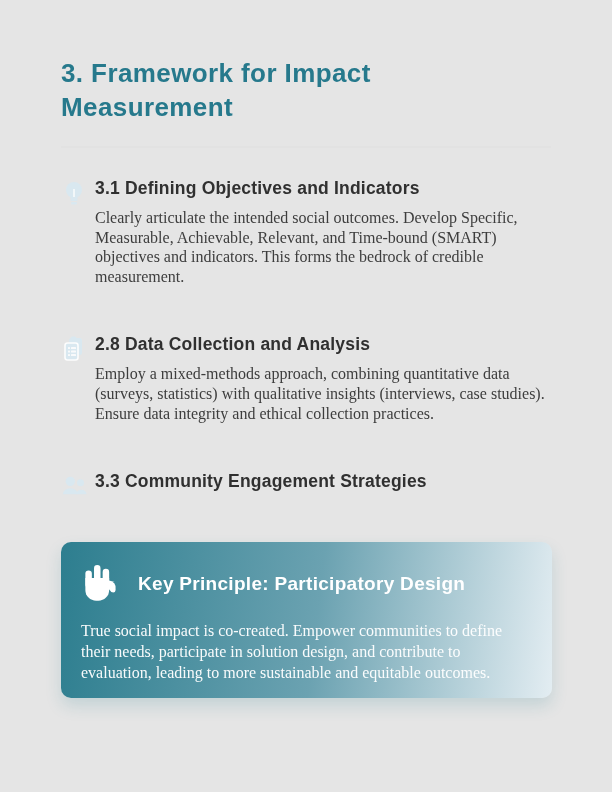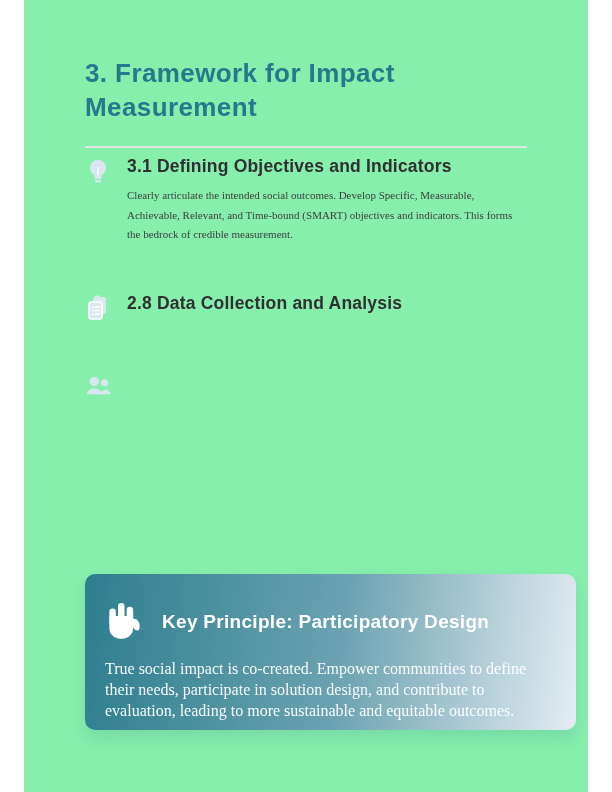"3. Framework for Impact Measurement" .page { background: #86efac -> #e5e5e5; width: 564px -> 612px }
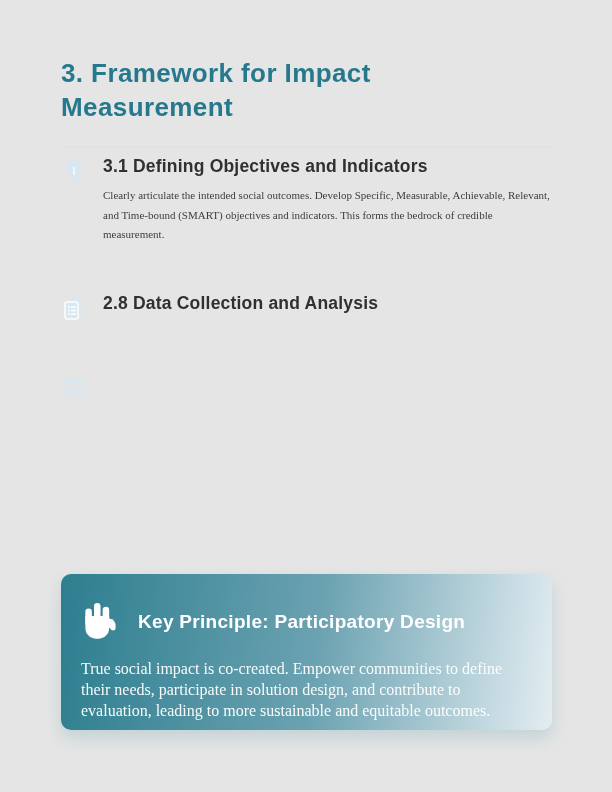"3.1 Defining Objectives and Indicators" .section { gap: 8px -> none; margin-top: 8px -> 30px }
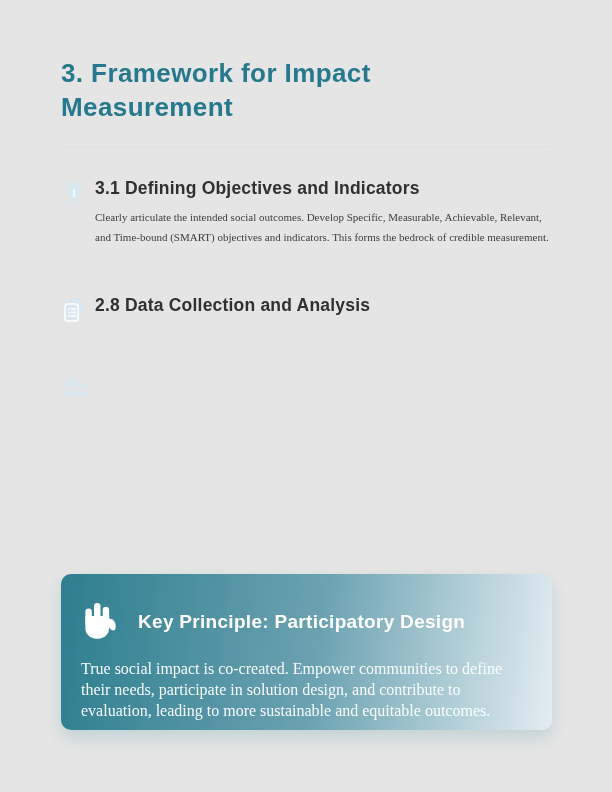"Clearly articulate the intended social" .section p { font-size: 11px -> 16px }
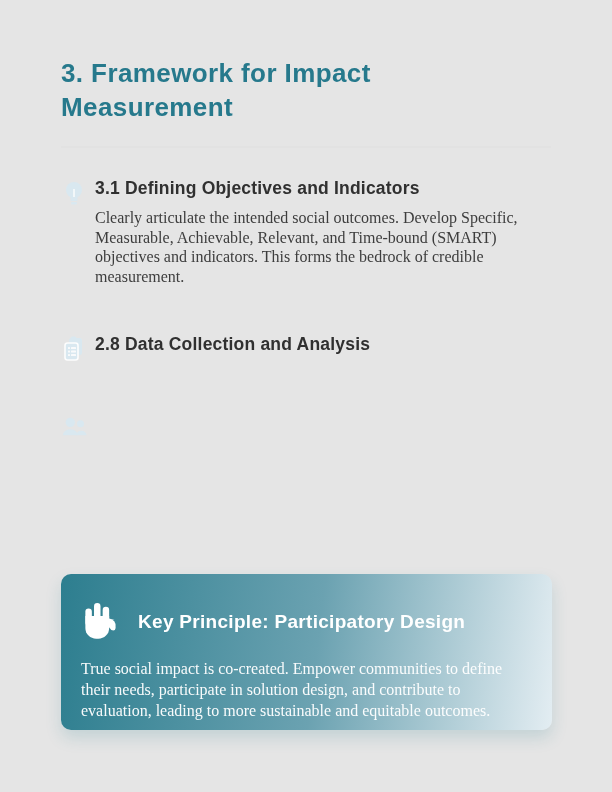"Employ a mixed-methods approach," p { html: none -> <p>Employ a mixed-methods approach, combining quantitative data (surveys, statistics) with qualitative insights (interviews, case studies). Ensure data integrity and ethical collection practices.</p> }
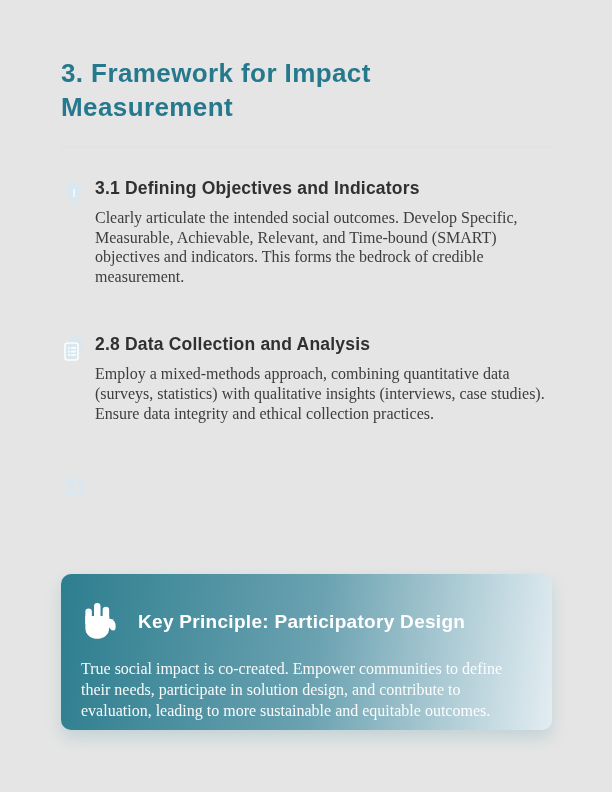"3.3 Community Engagement Strategies" h2 { html: none -> <h2>3.3 Community Engagement Strategies</h2> }
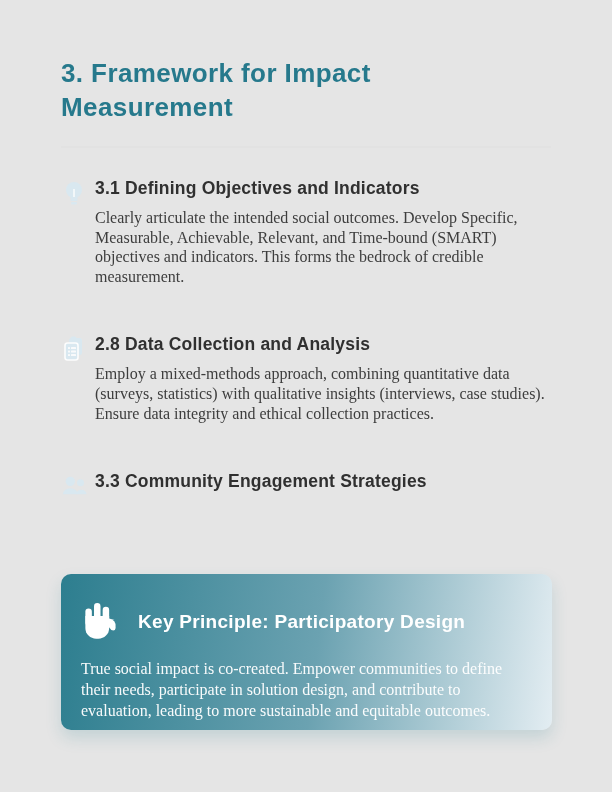"Key Principle: Participatory Design" .callout { padding: 28px 20px 18px 20px -> 22px 20px 18px 20px; top: 574px -> 542px }
